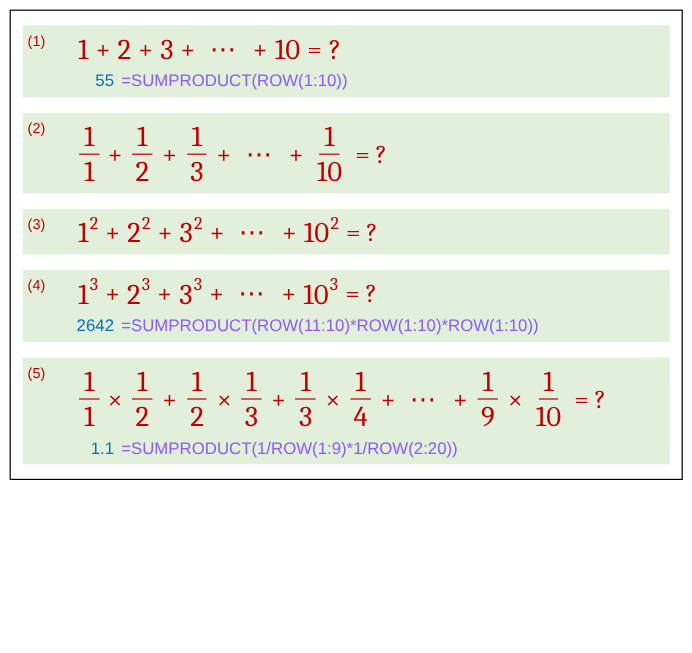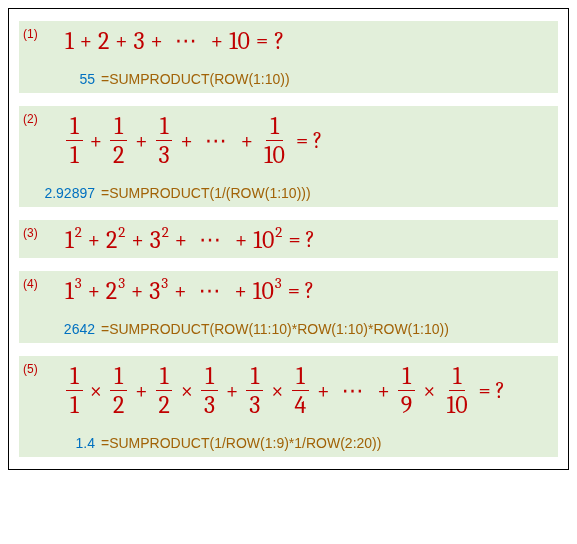"55" .resultline { margin-top: 18px -> 6px }
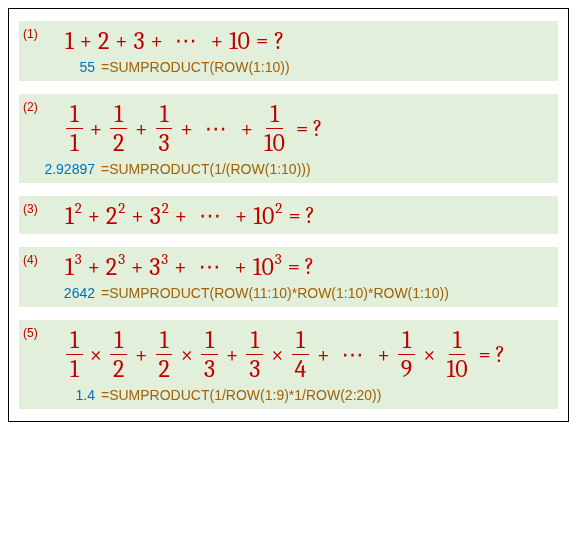"=SUMPRODUCT(ROW(1:10))" .formula { color: #a16207 -> #8b5cf6 }
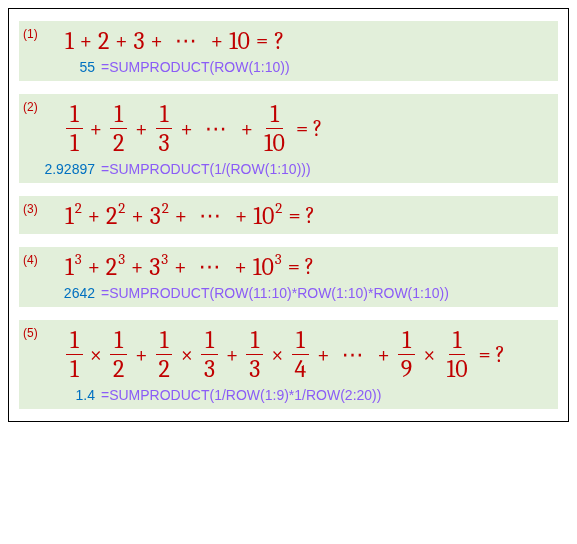"2.92897" div.resultline { html: <div> <span>2.92897</span> <span>=SUMPRODUCT(1/(ROW(1:10)))</span> </div> -> none }
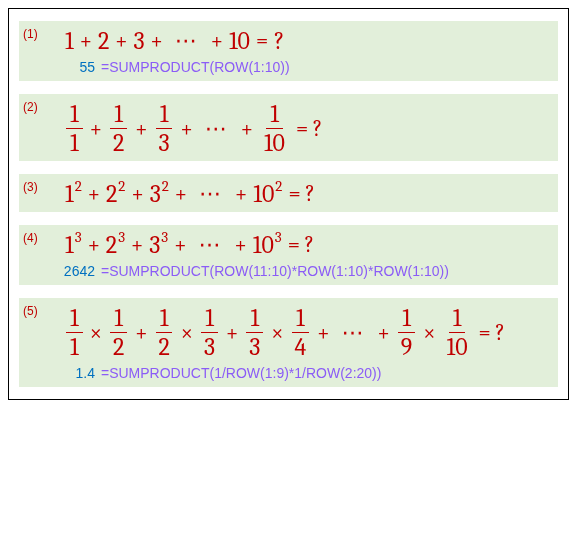"1.4" span.resultval { text: 1.4 -> 1.1 }
